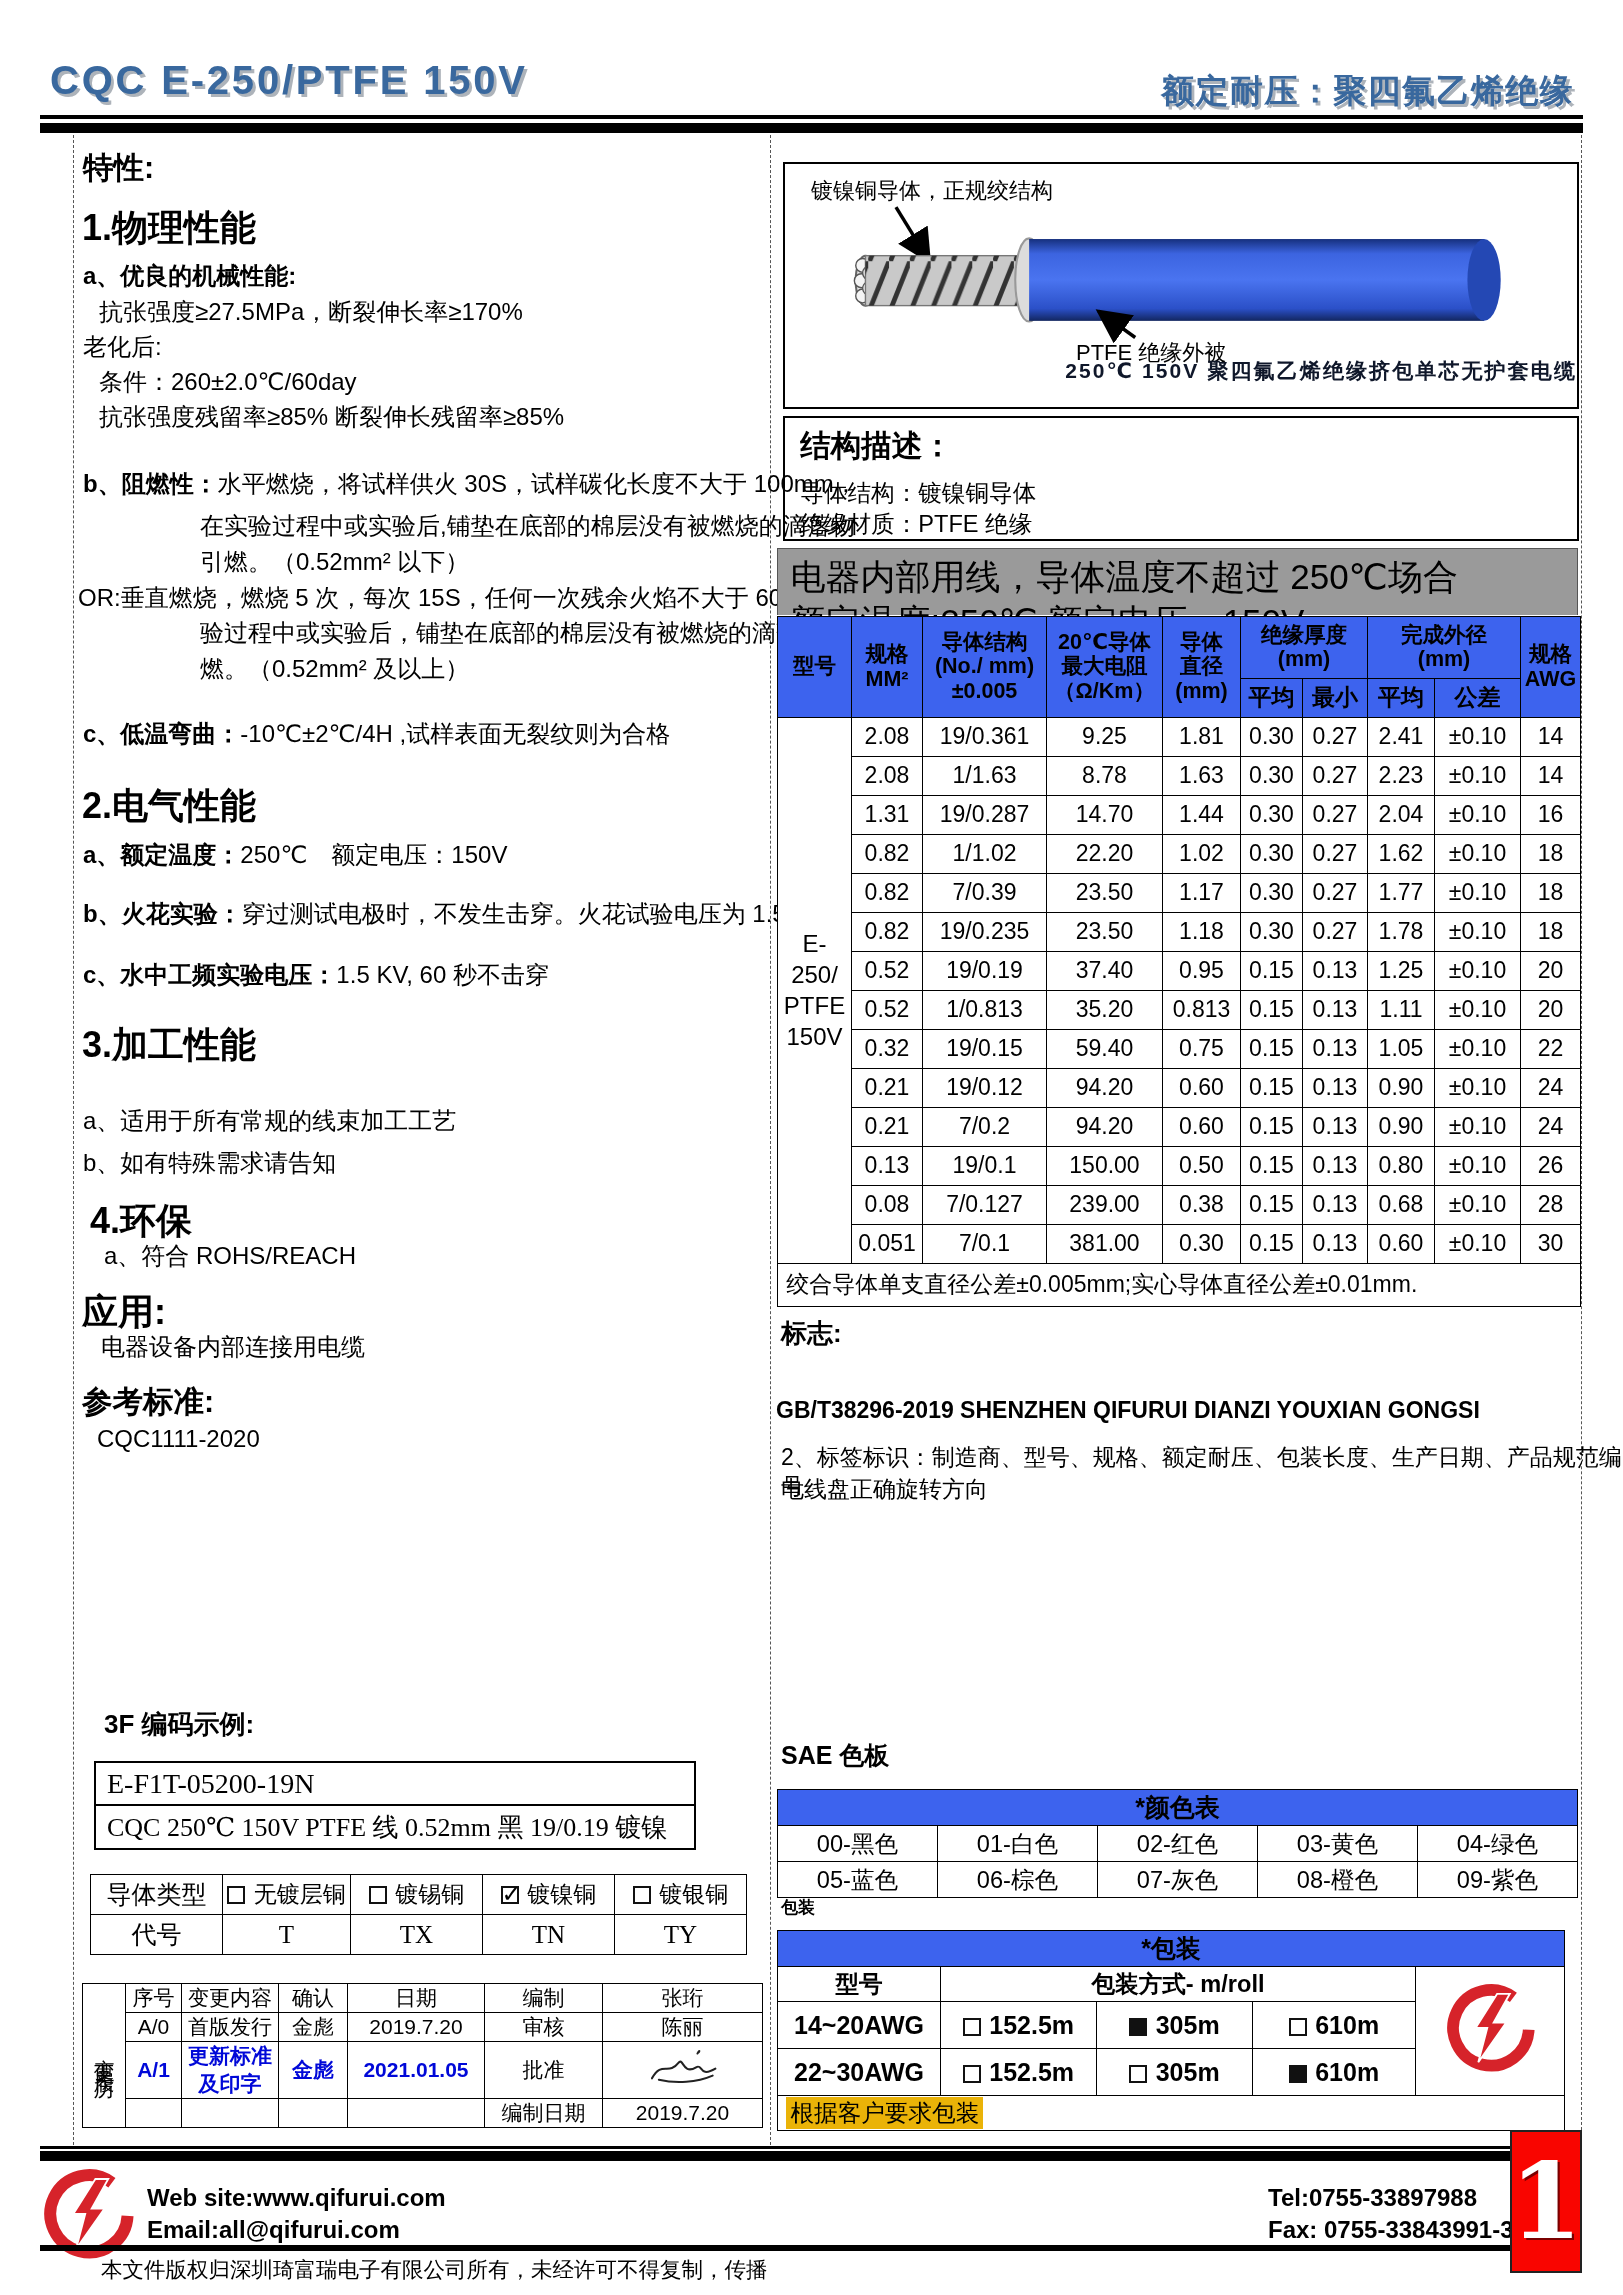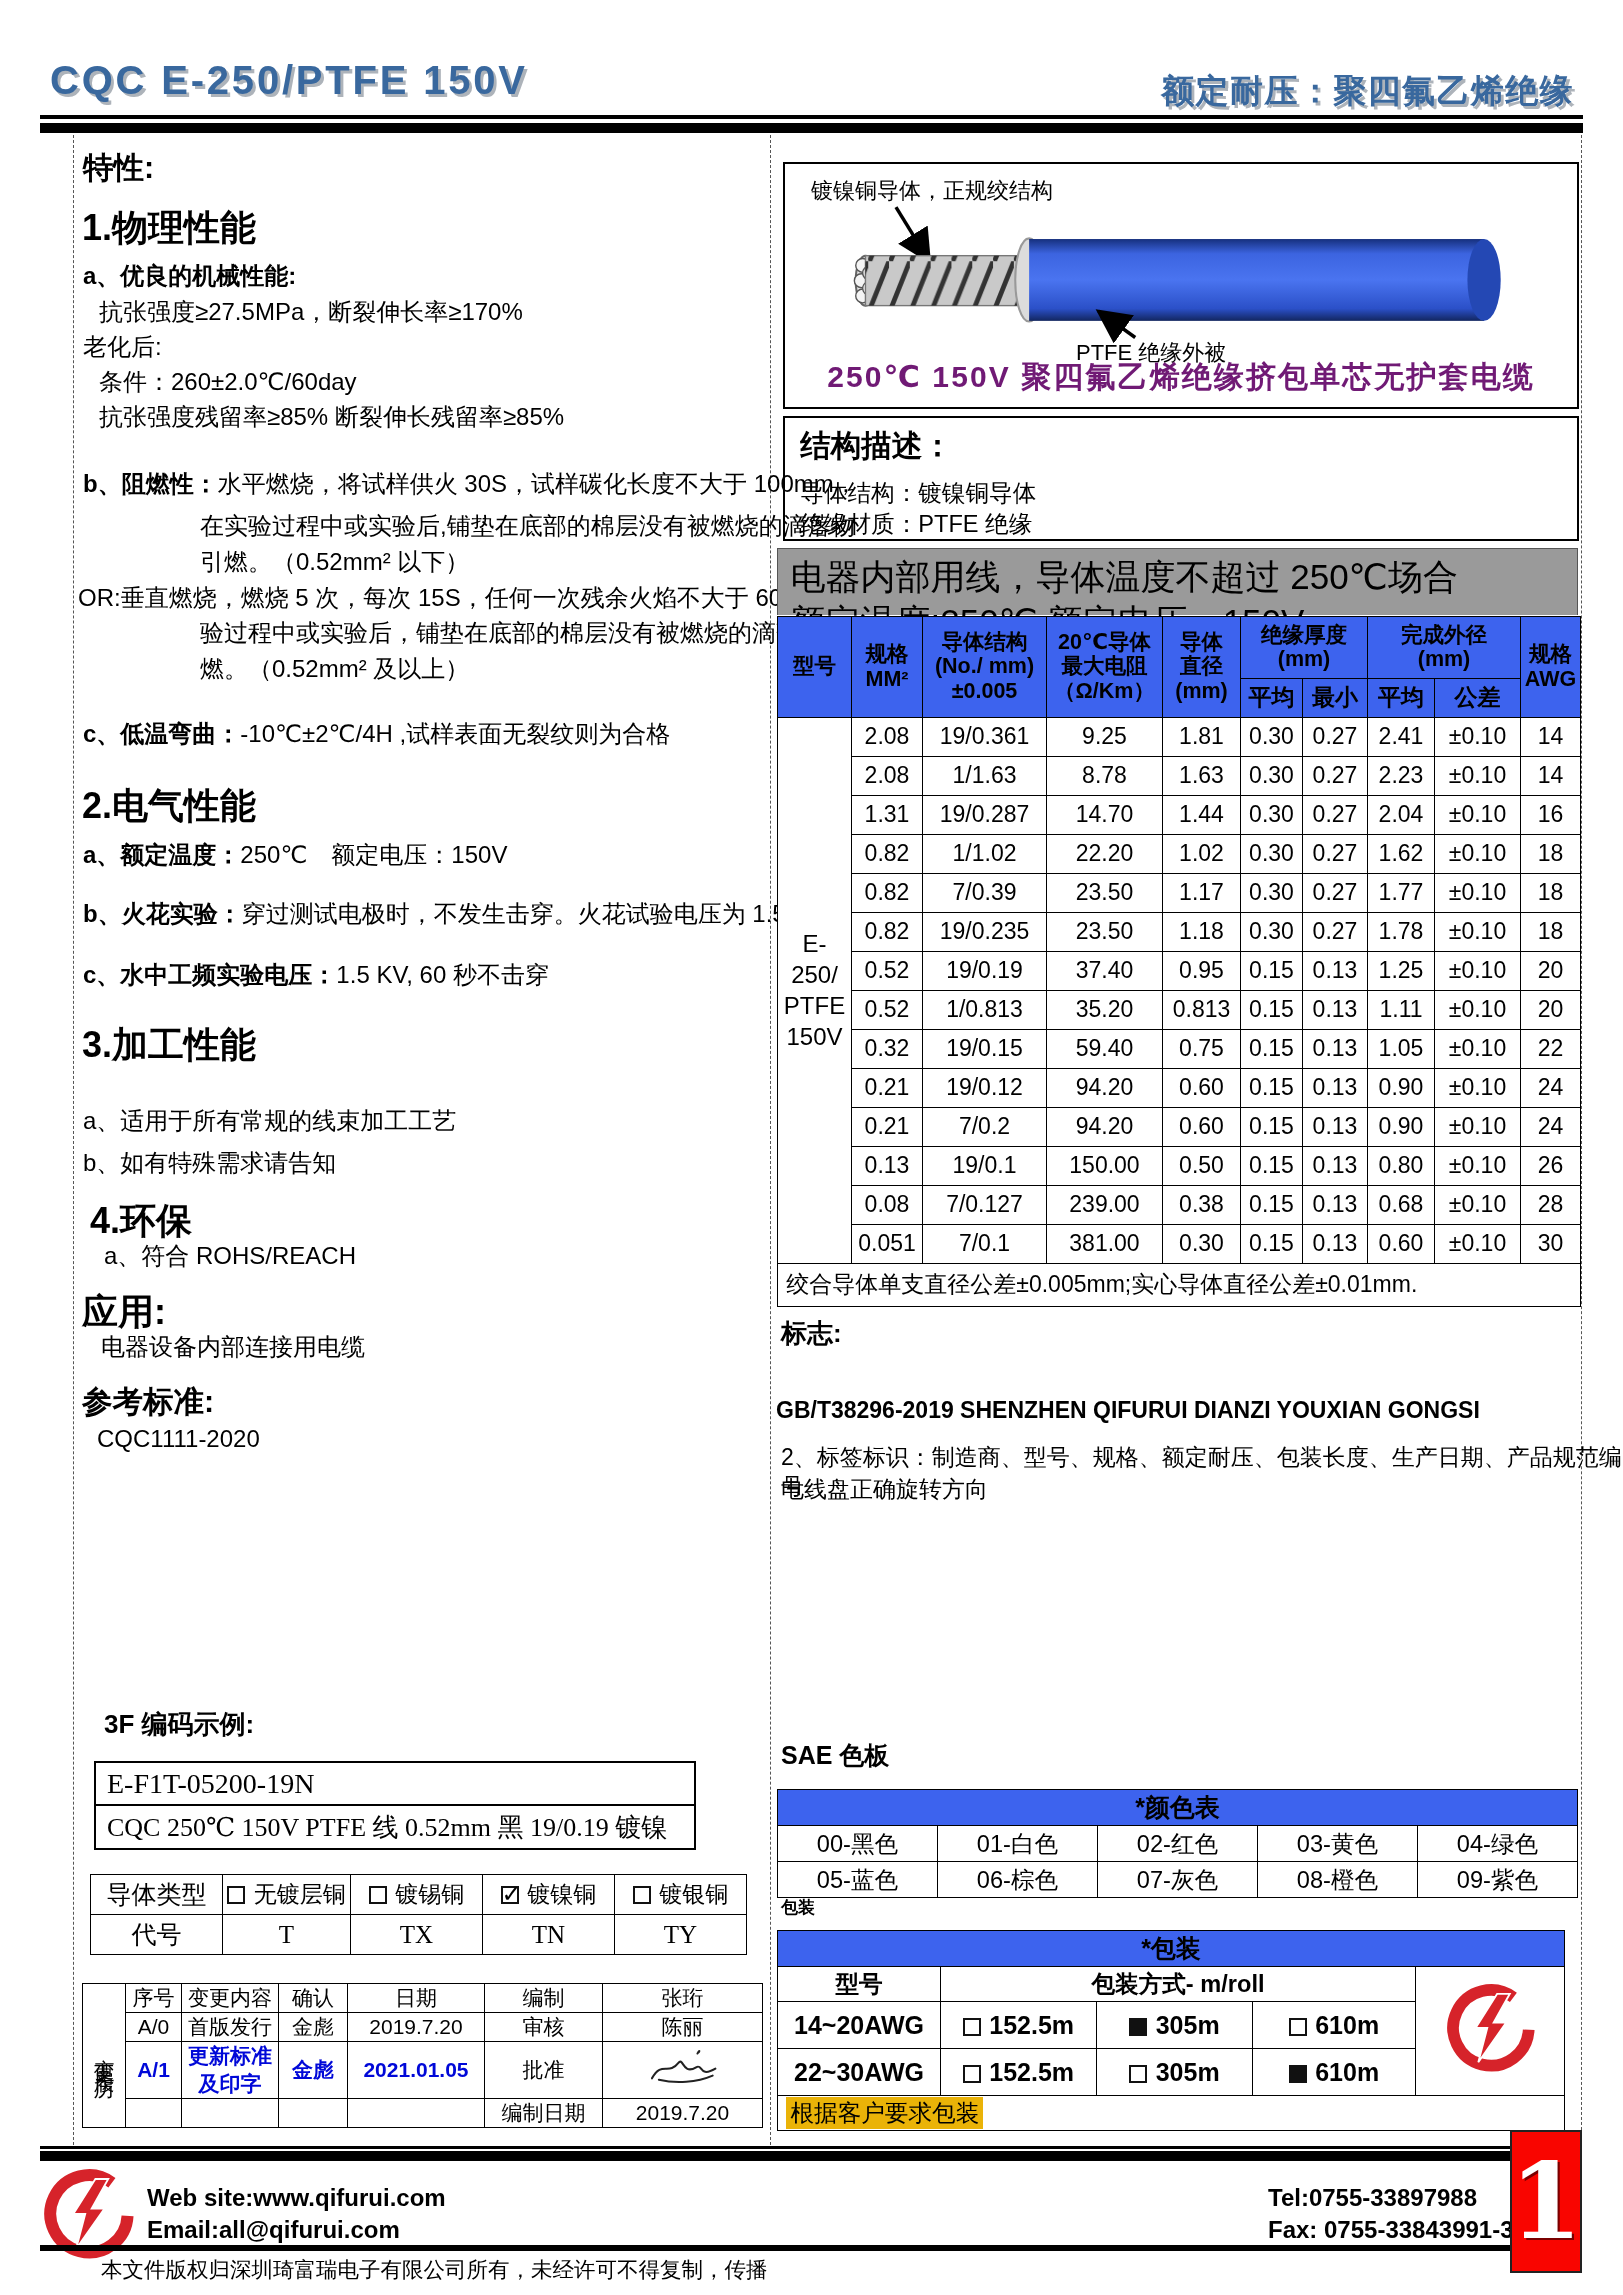"250℃ 150V 聚四氟乙烯绝缘挤包单芯无护套电缆" .diagram-title { color: #701a75 -> #0f172a; font-size: 30px -> 21px; text-align: center -> right }
